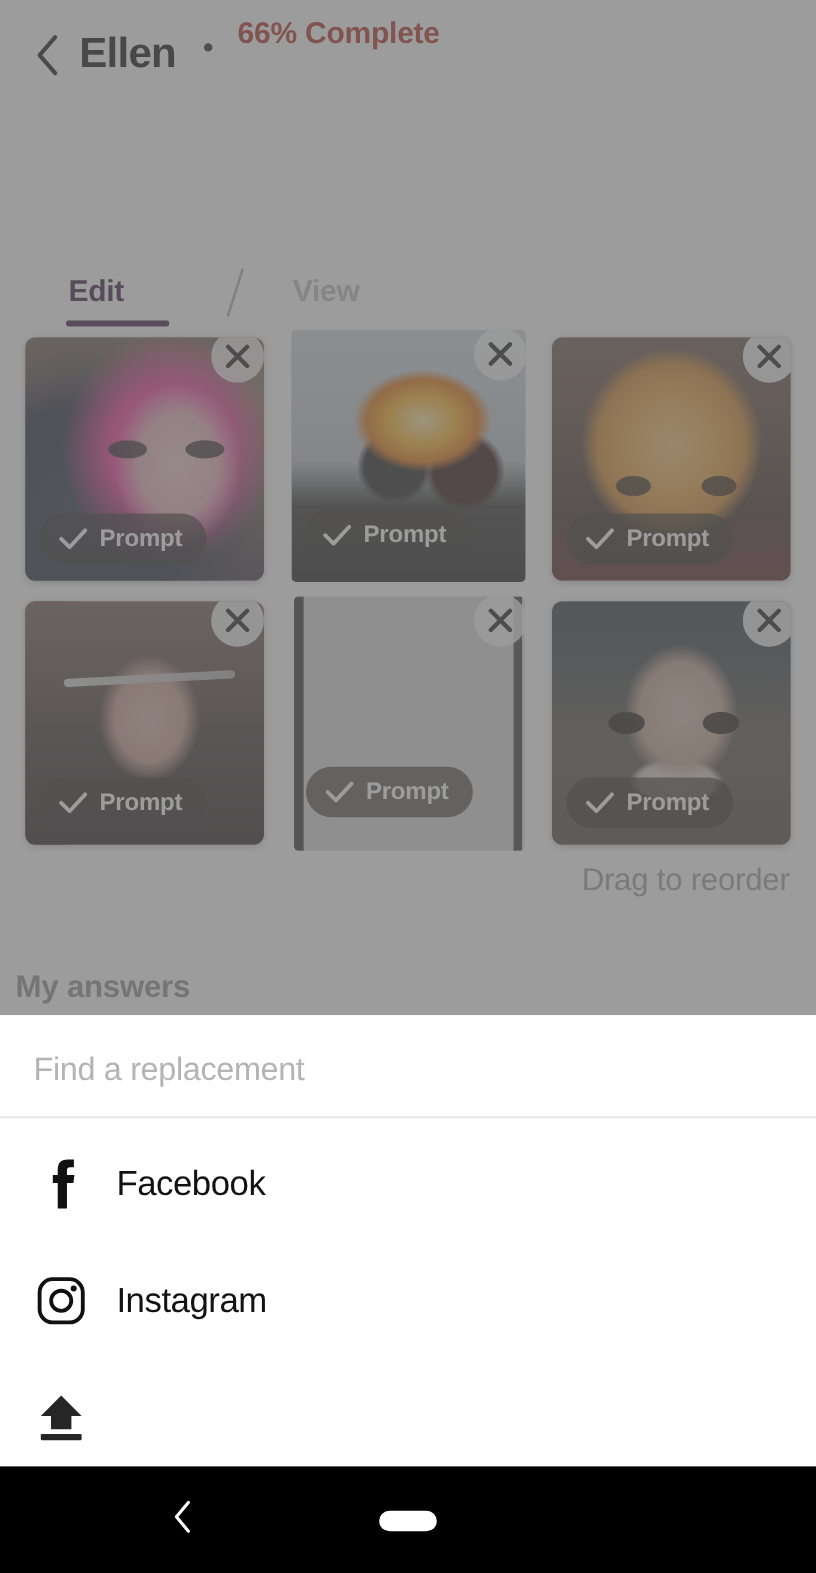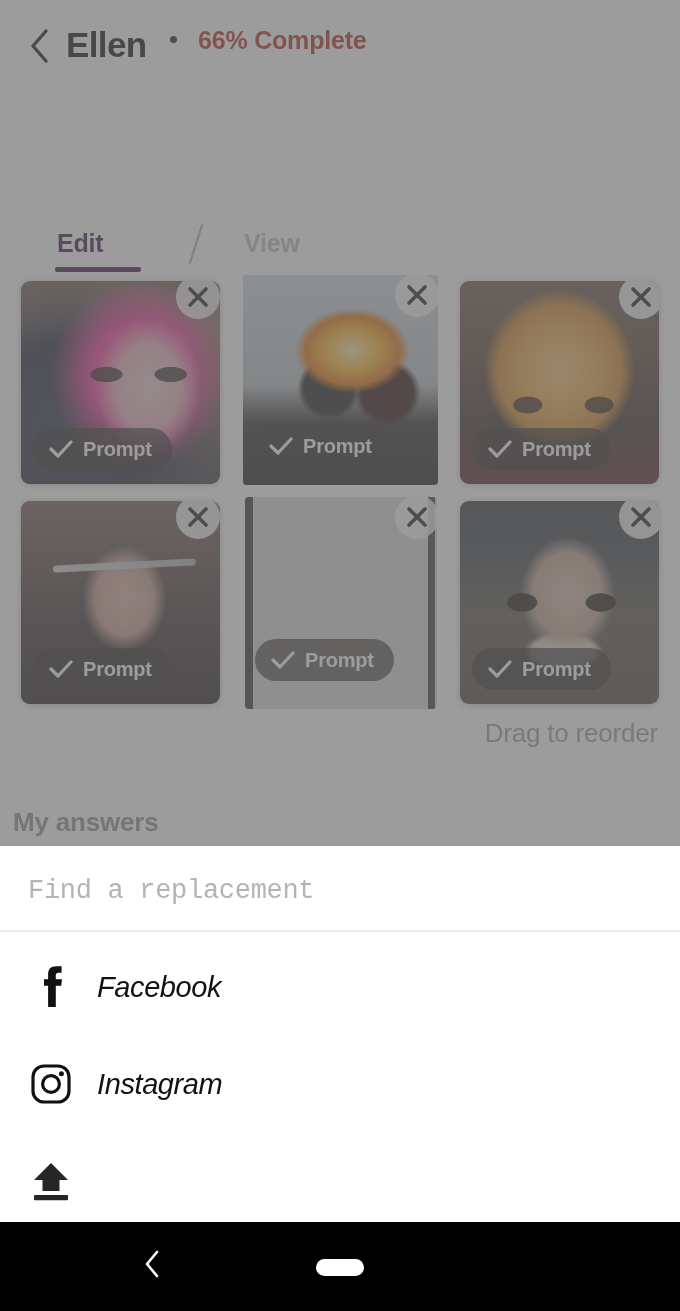"66% Complete" .hdr-pct { top: 24px -> 12px }
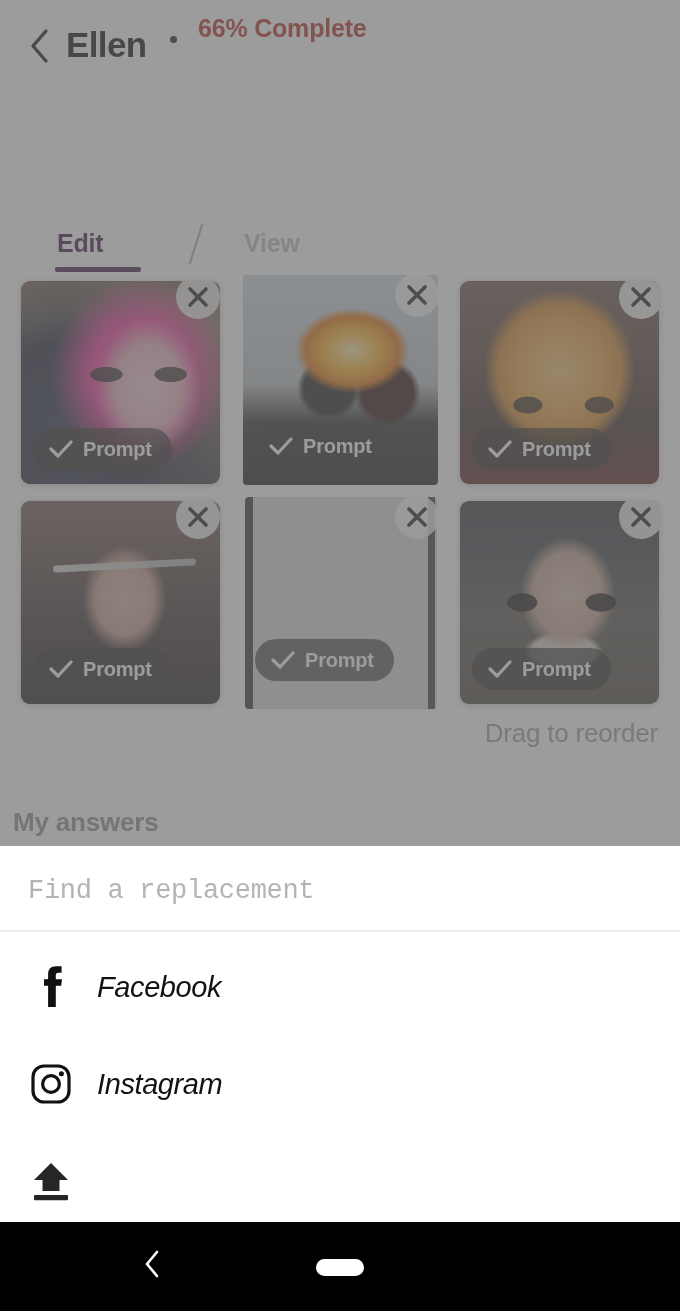"Find a replacement" .search-input { font-family: Liberation Mono, monospace -> Liberation Sans, sans-serif }
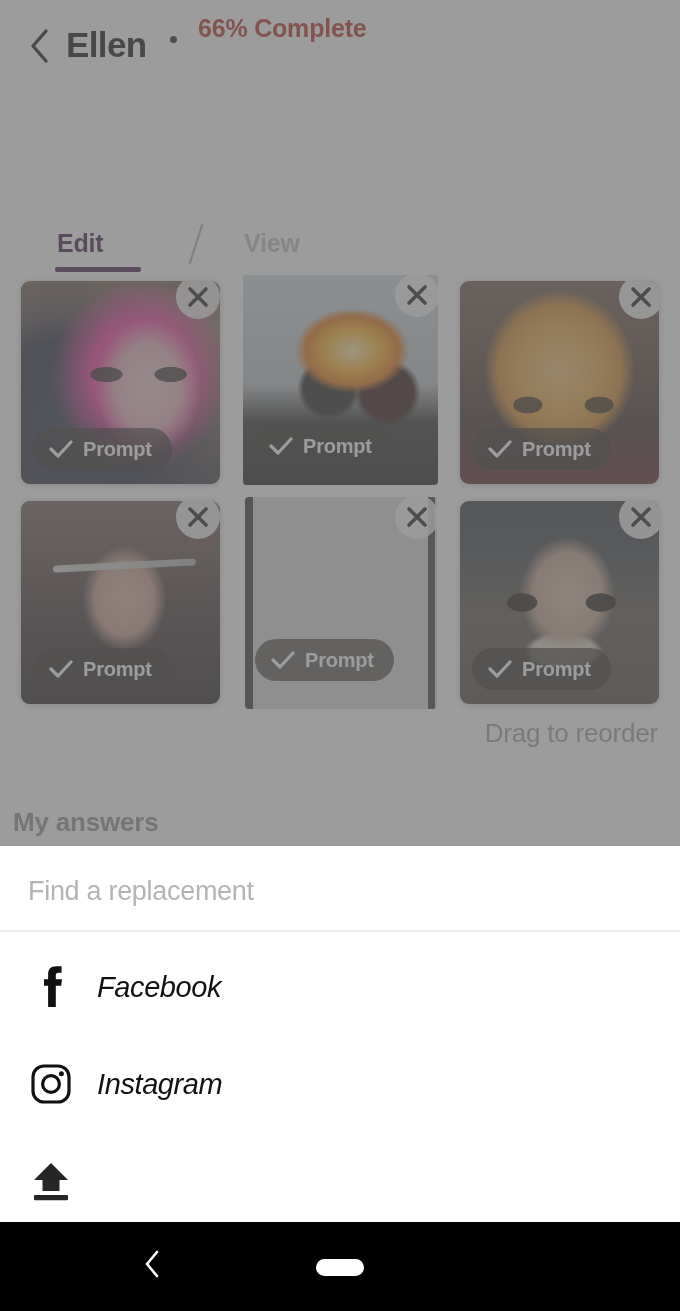"Facebook" .opt { font-style: italic -> none }
